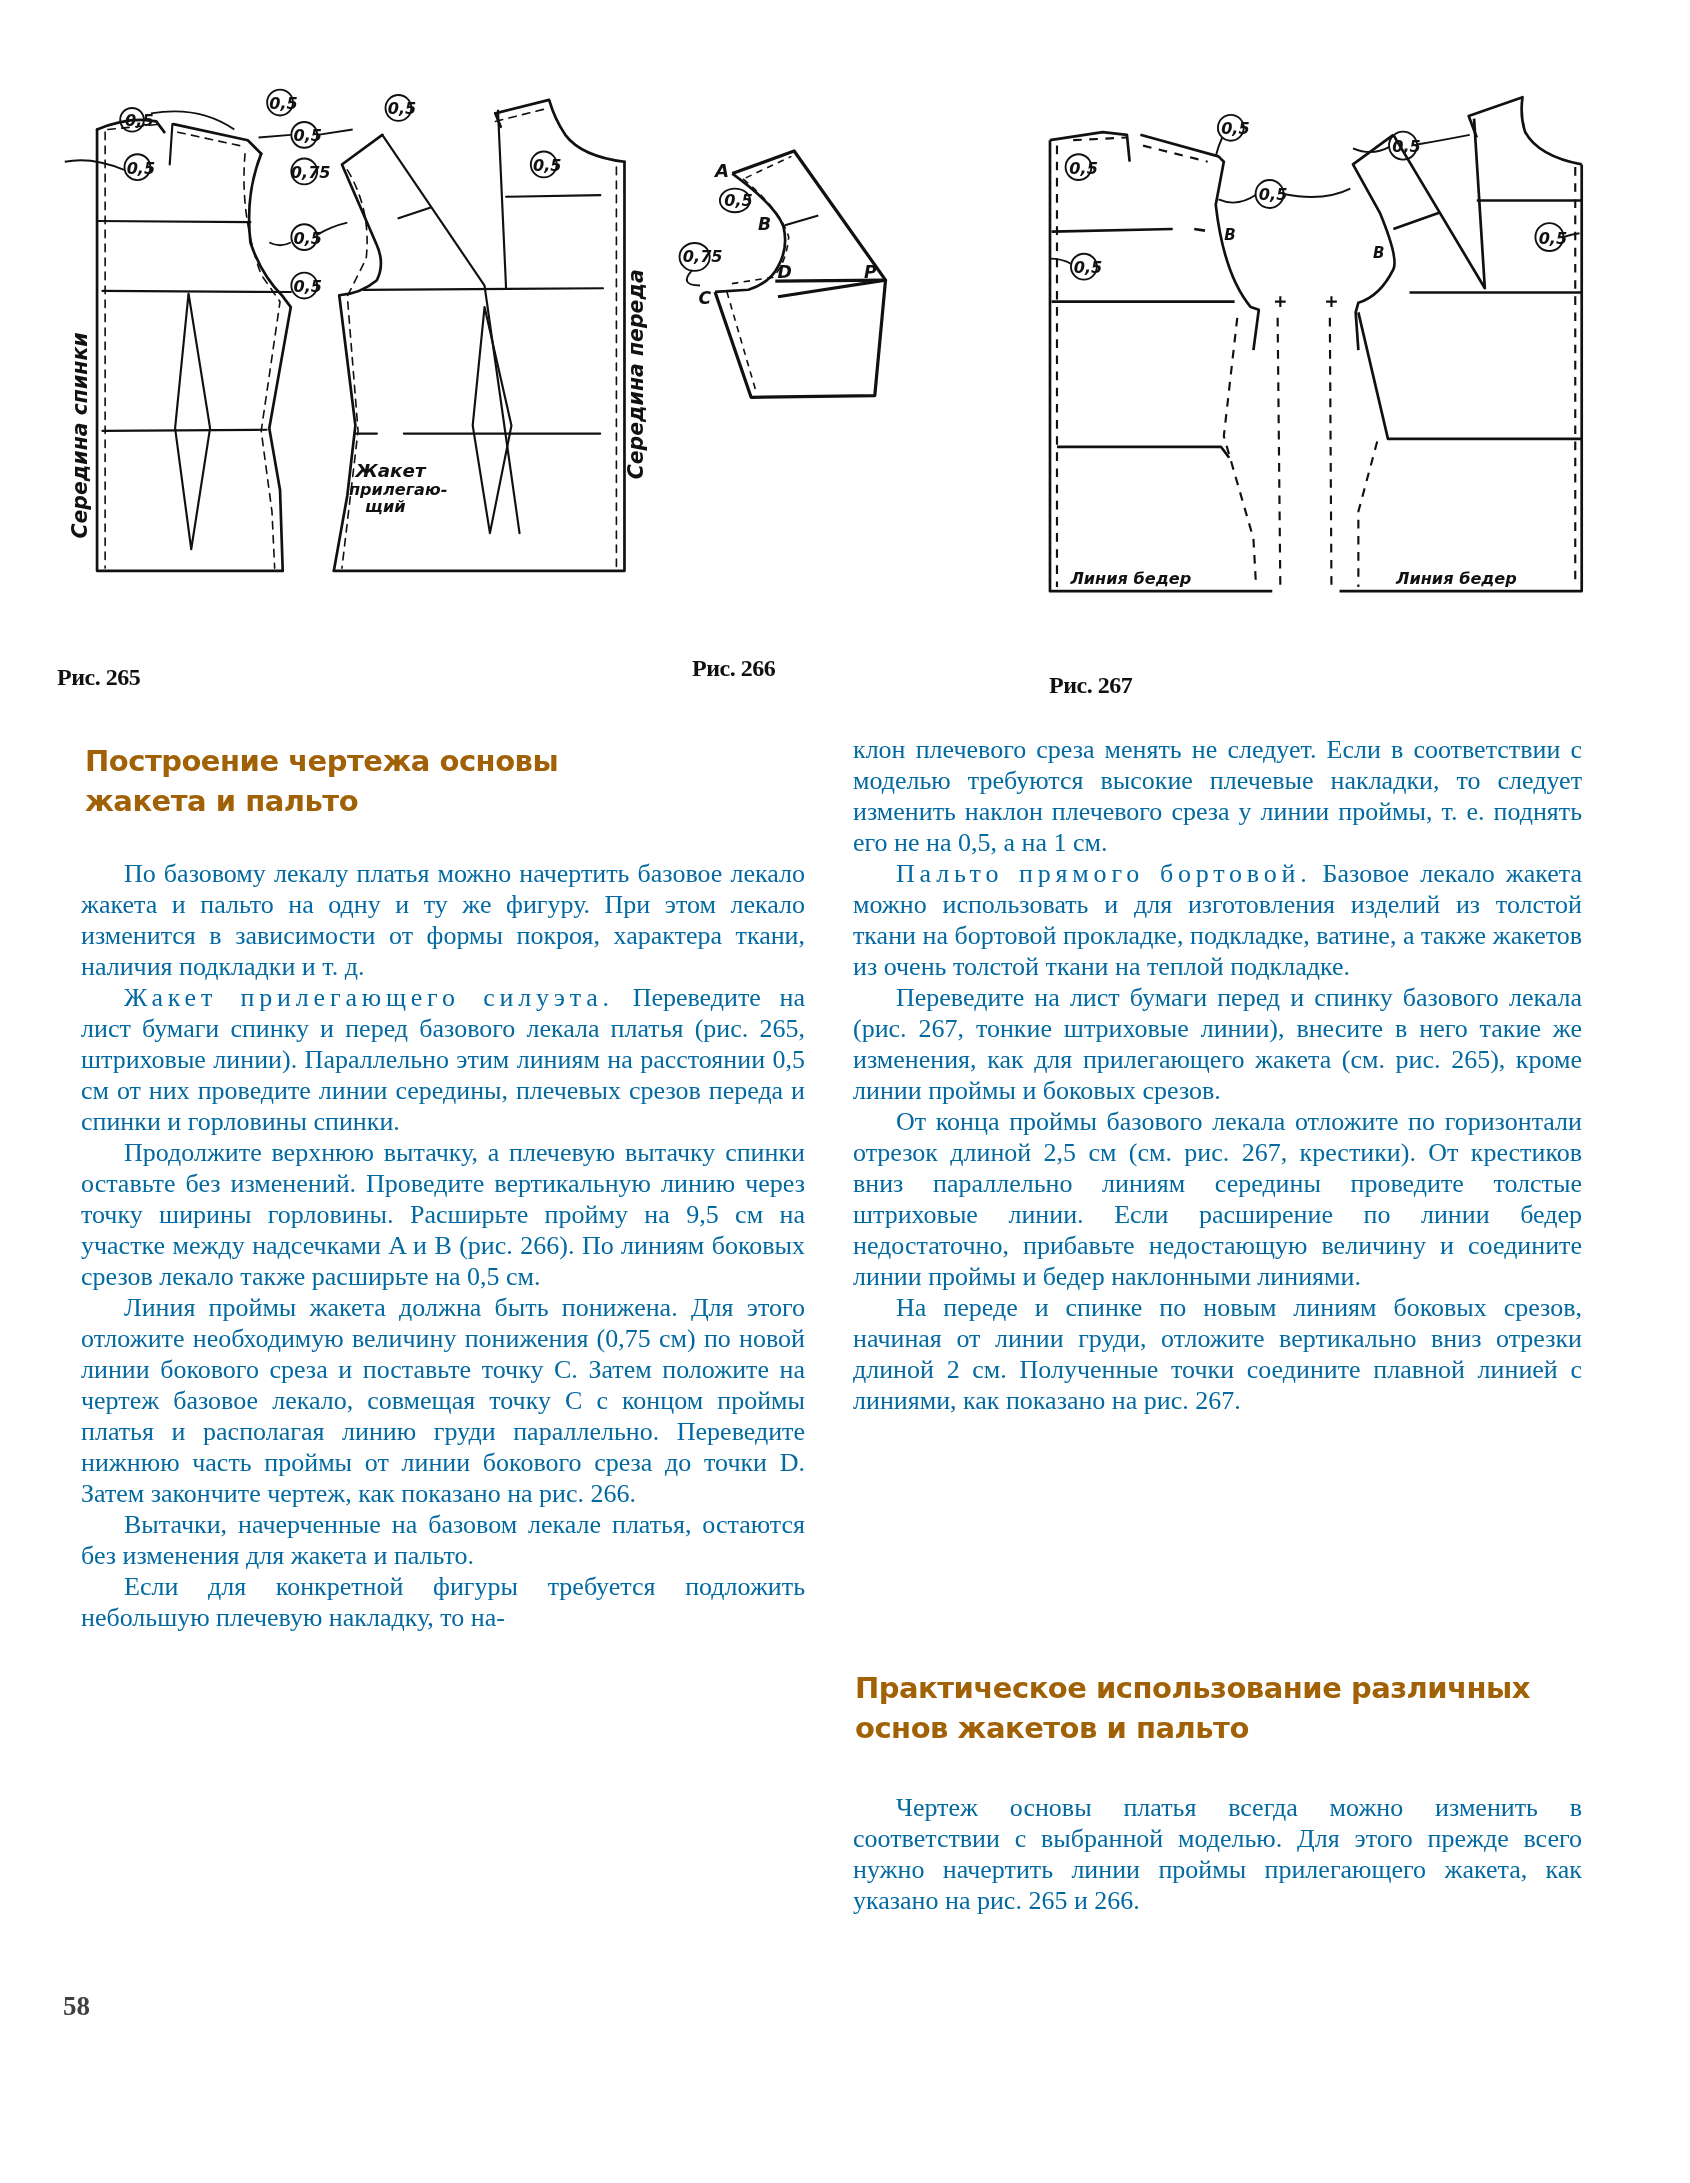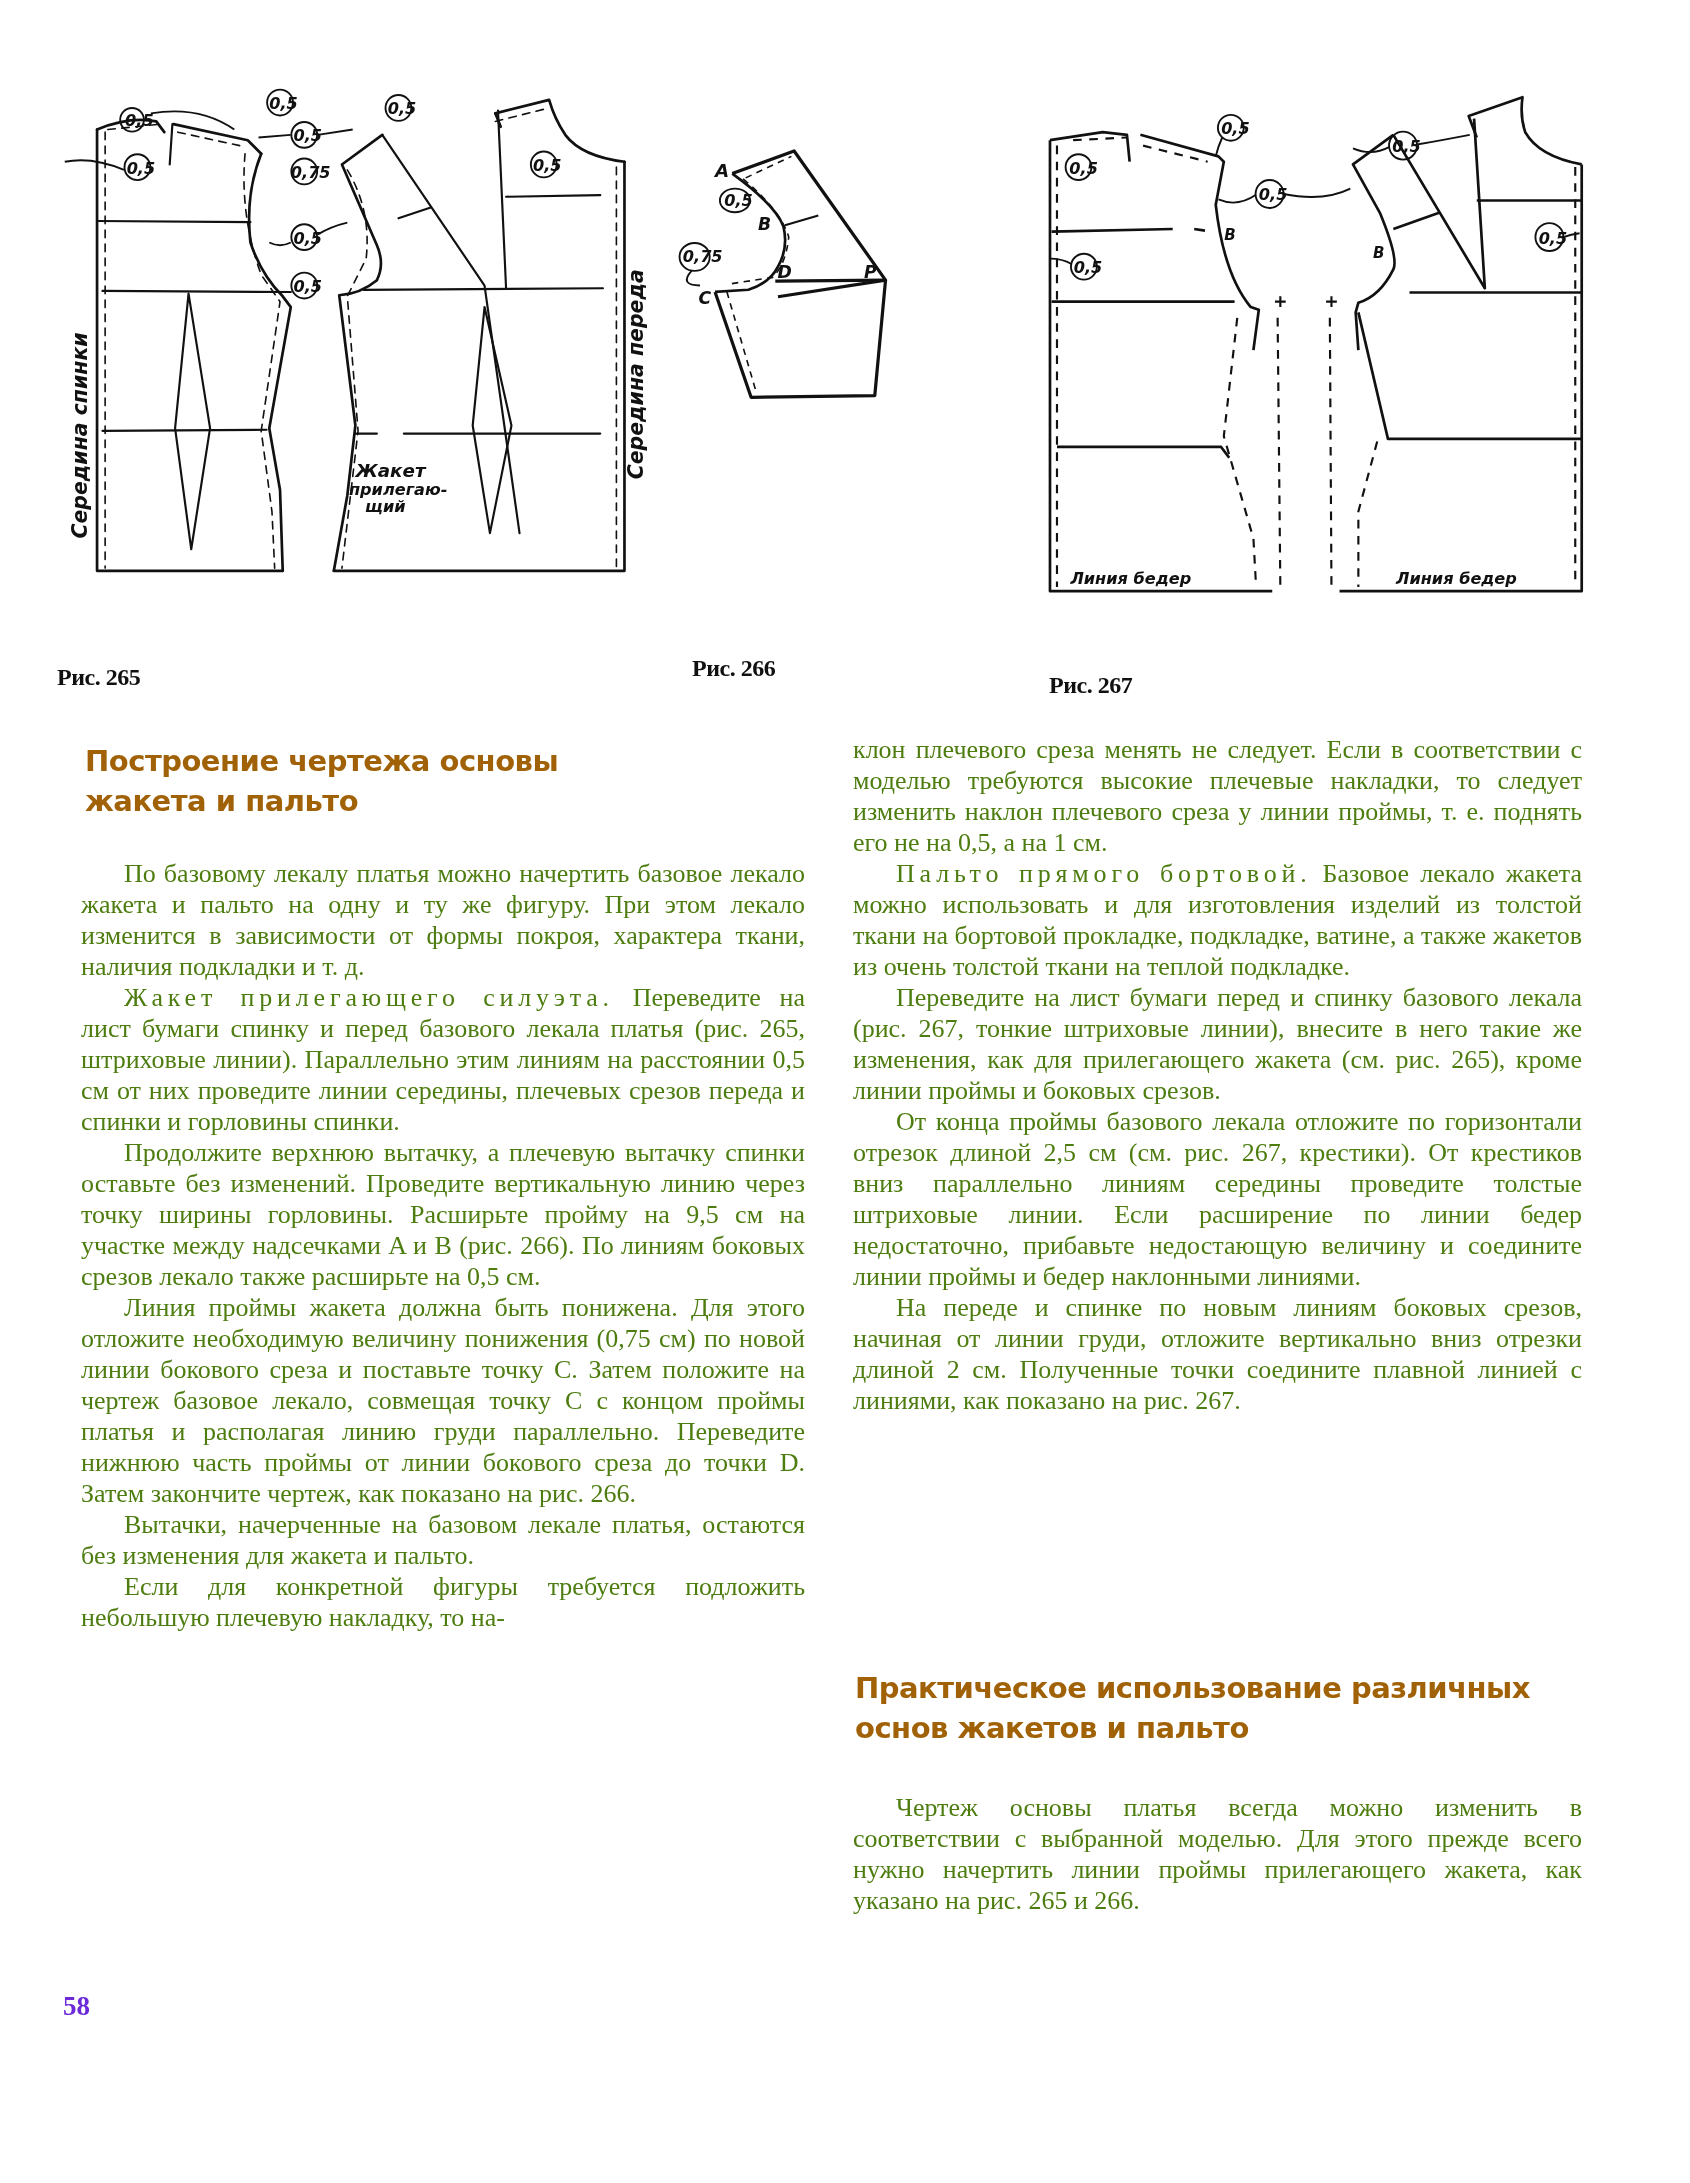"клон плечевого среза менять не" .col { color: #4d7c0f -> #0369a1 }
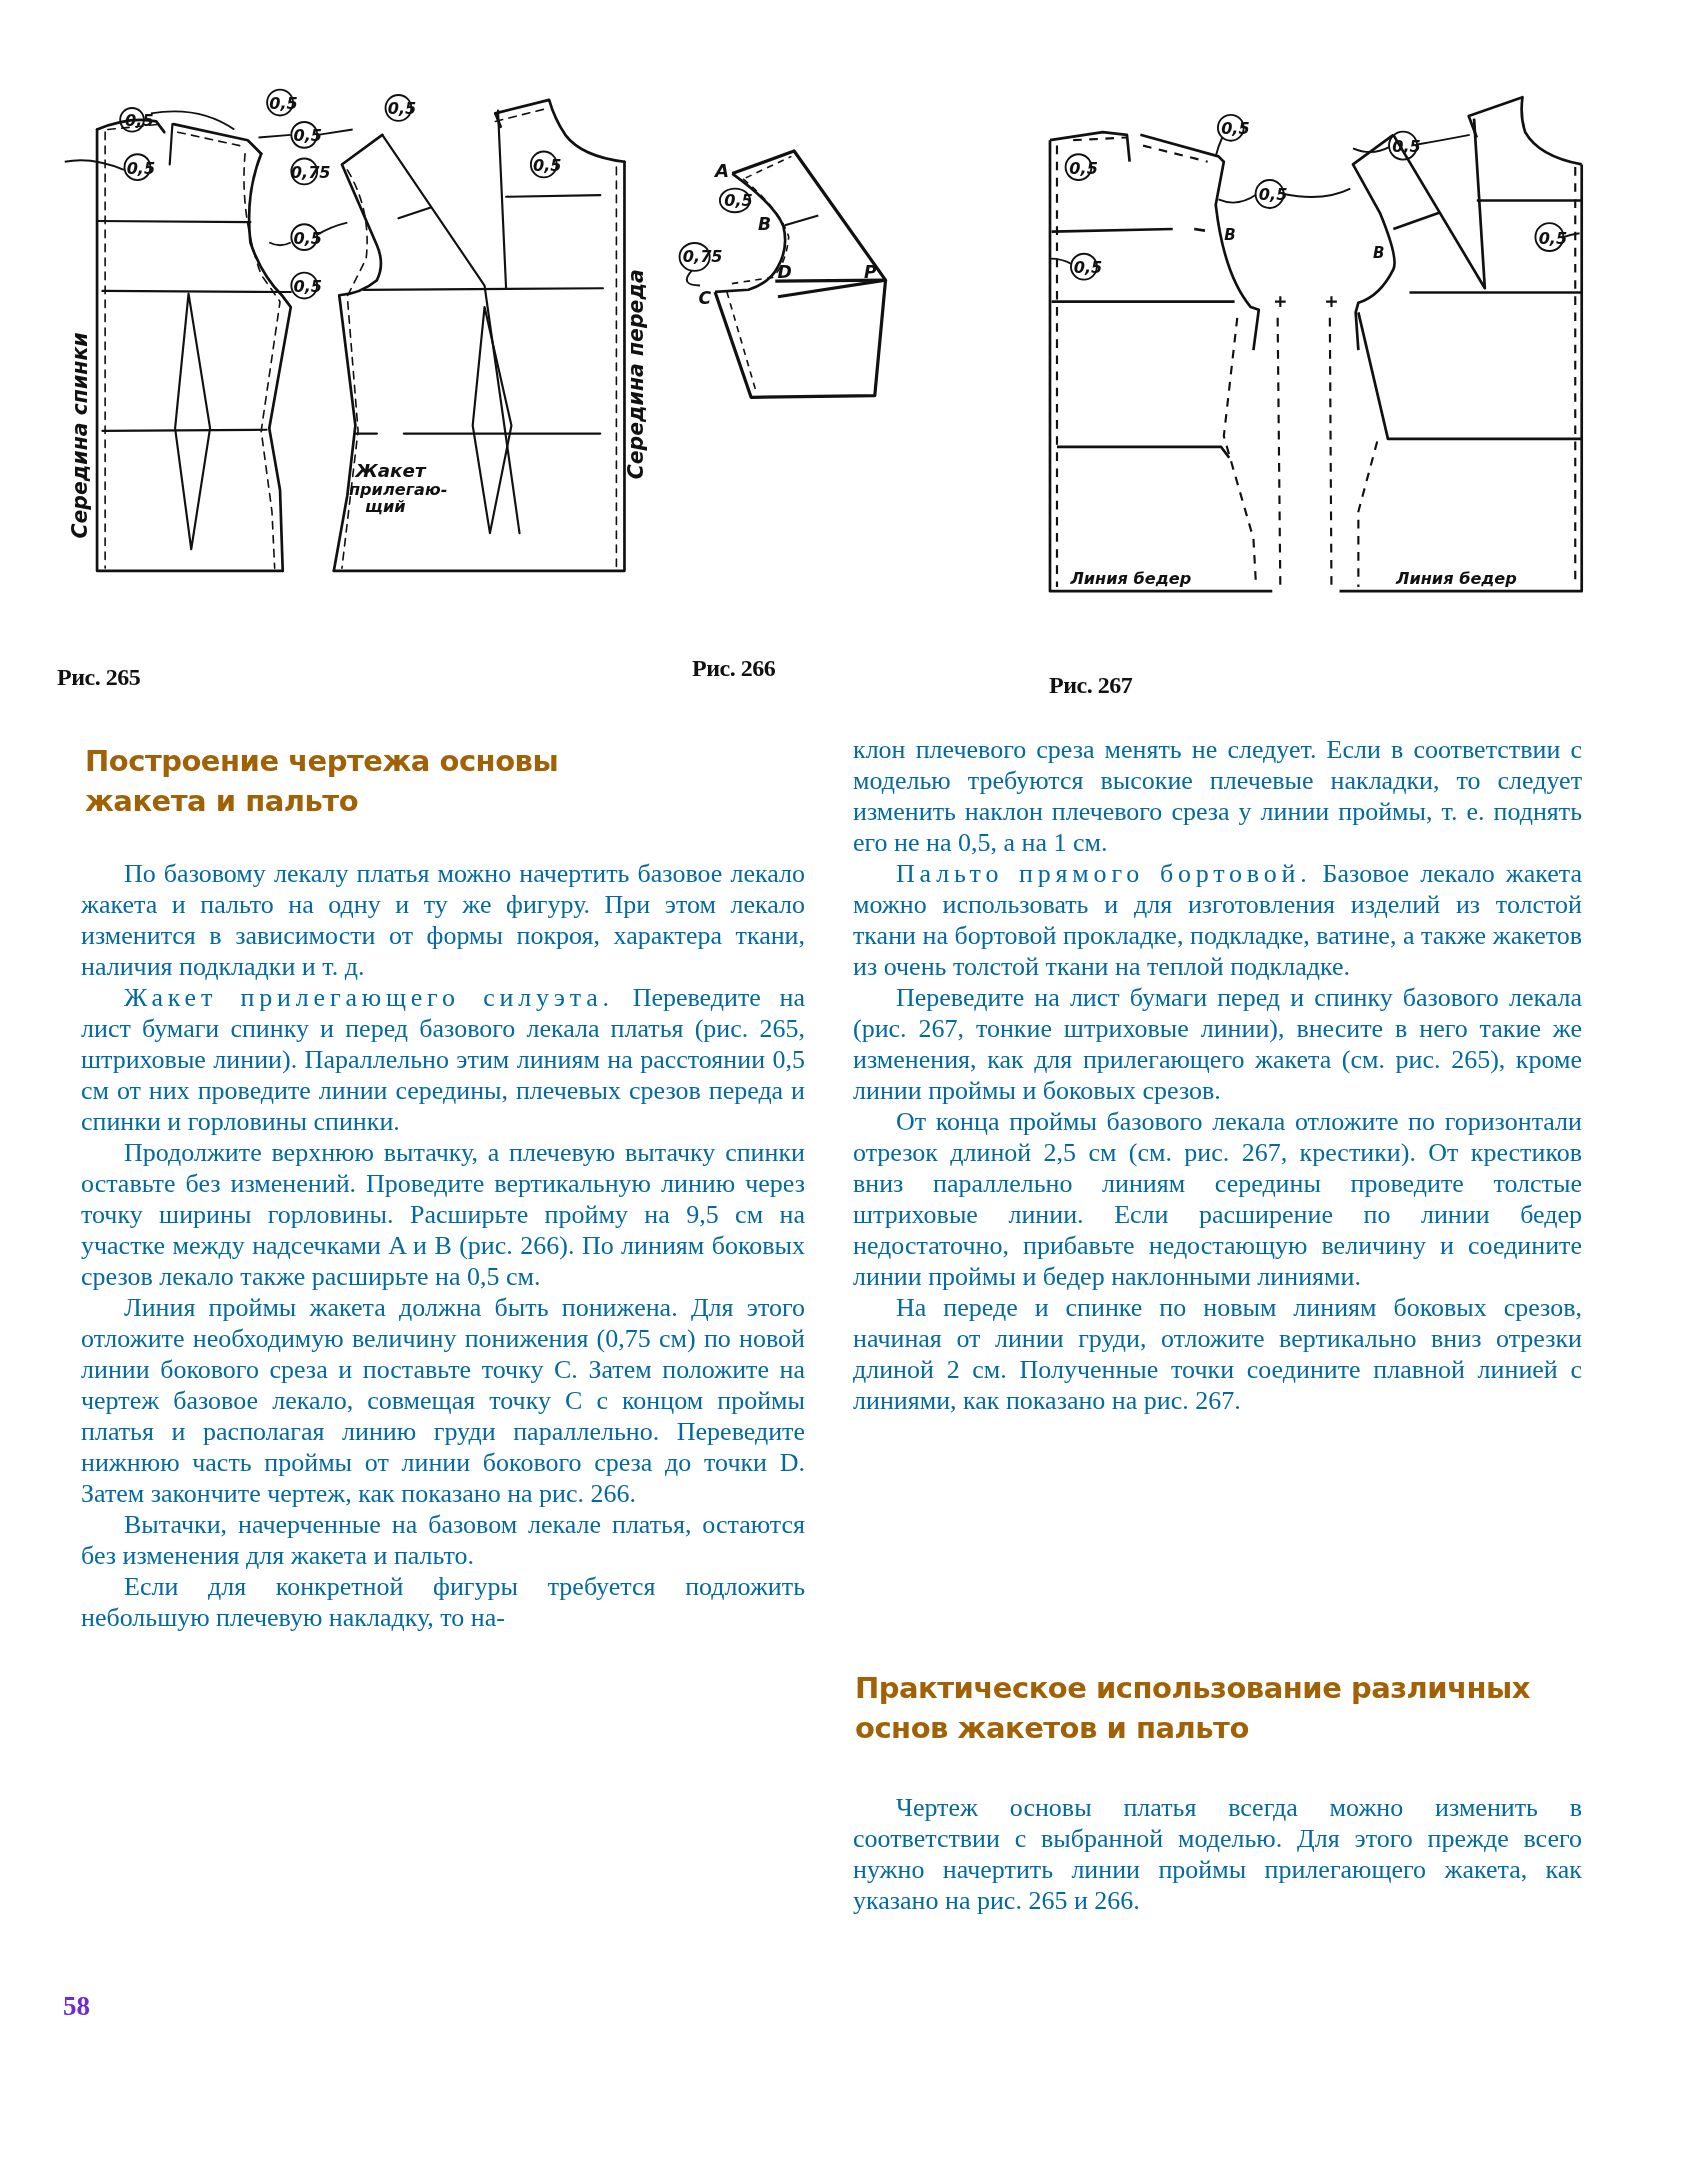"58" .pageno { color: #6d28d9 -> #404040 }
